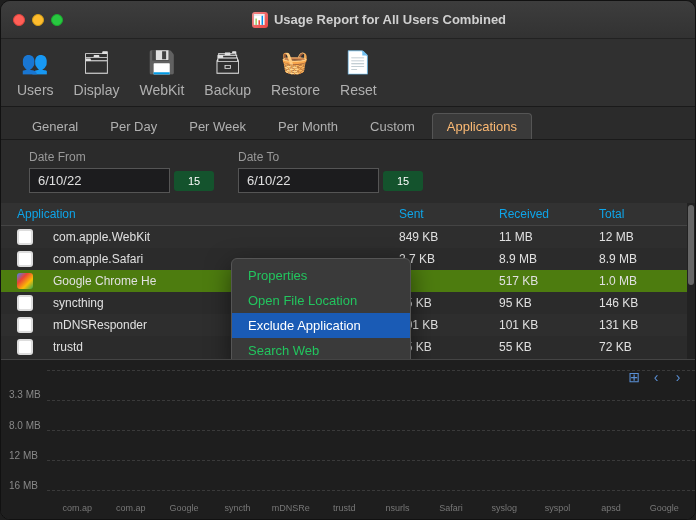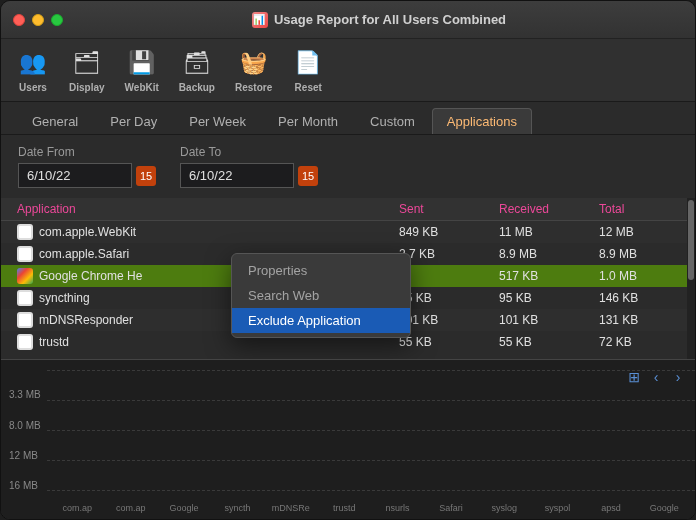"Users" .toolbar-label { font-size: 10px -> 14px; font-weight: bold -> none }
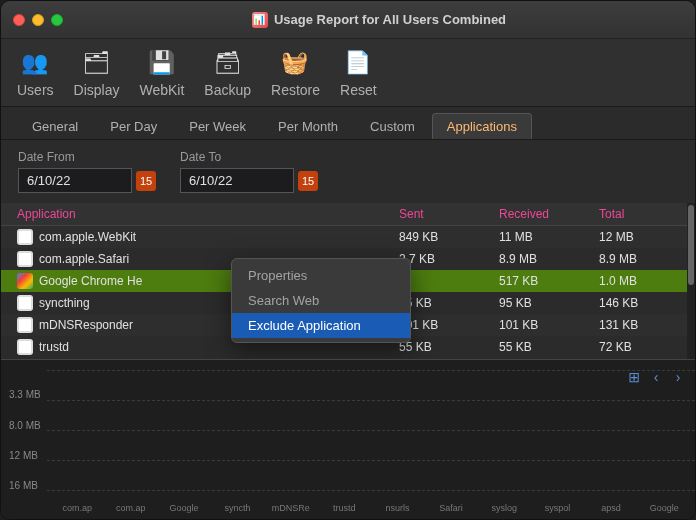"Date From" .date-row { padding: 10px 17px -> 10px 28px }
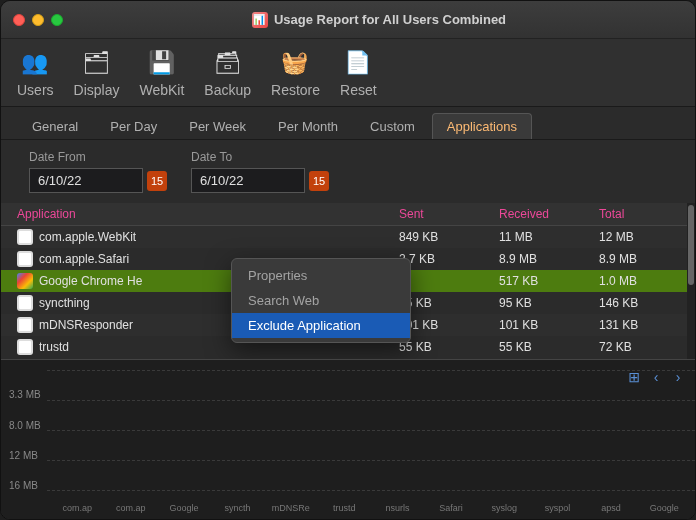"6/10/22" .date-input { width: 114px -> 141px }
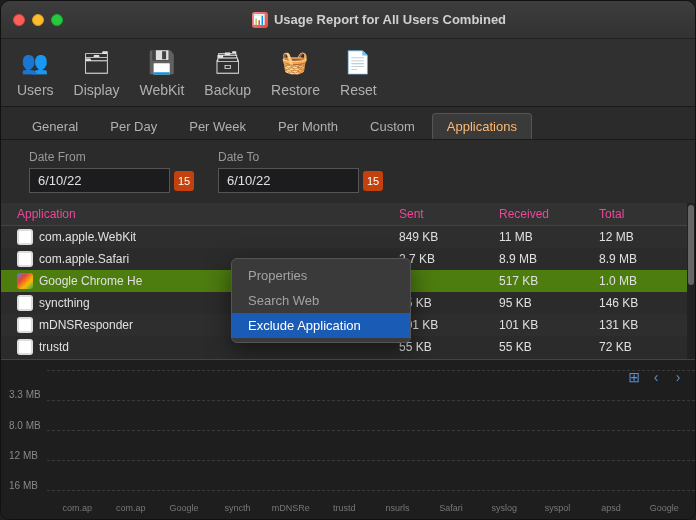"15" .cal-icon { background: #c2410c -> #14532d; width: 20px -> 40px }
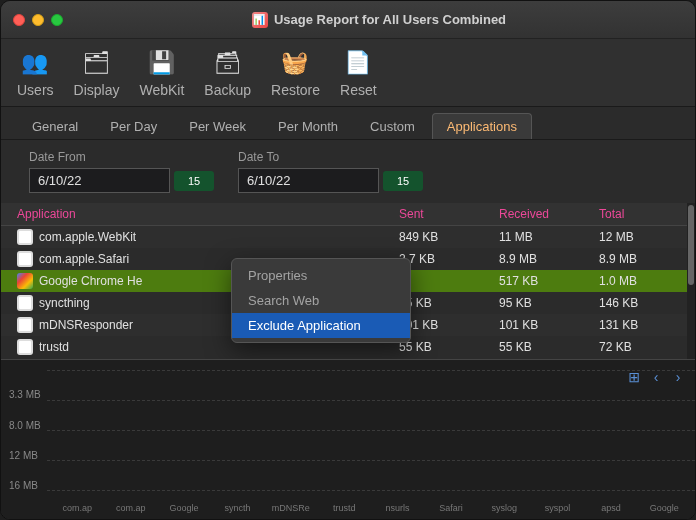"Application" .table-header { color: #ec4899 -> #0ea5e9 }
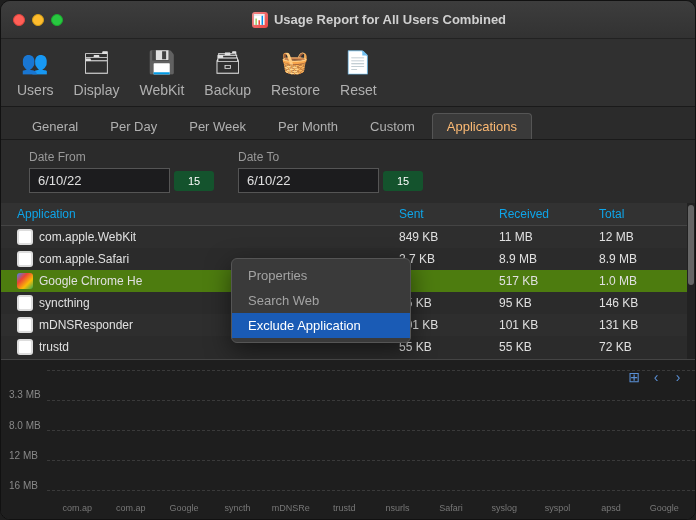"com.apple.WebKit" .app-cell { gap: 6px -> 20px }
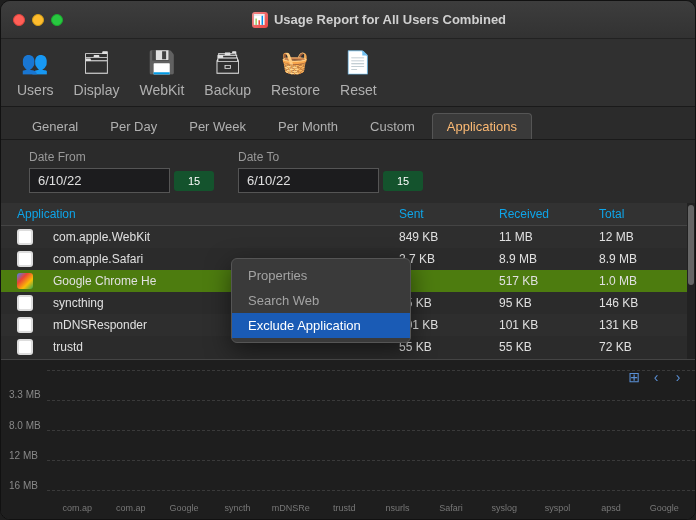"Properties" .menu-item { color: #a3a3a3 -> #22c55e }
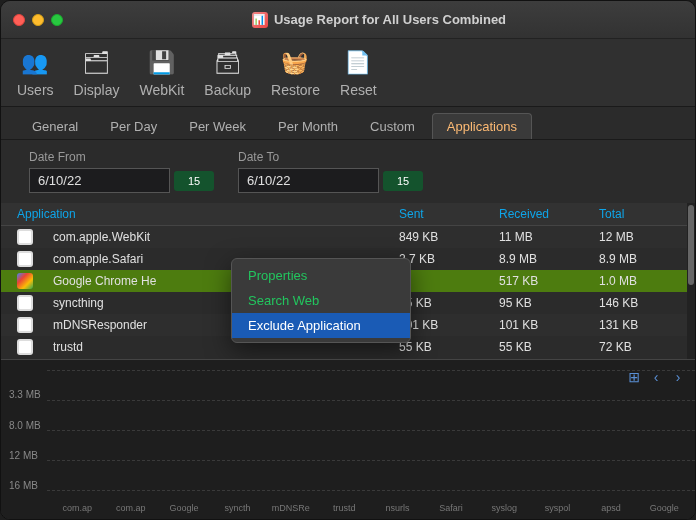"Open File Location" div.menu-item { html: none -> <div>Open File Location</div> }
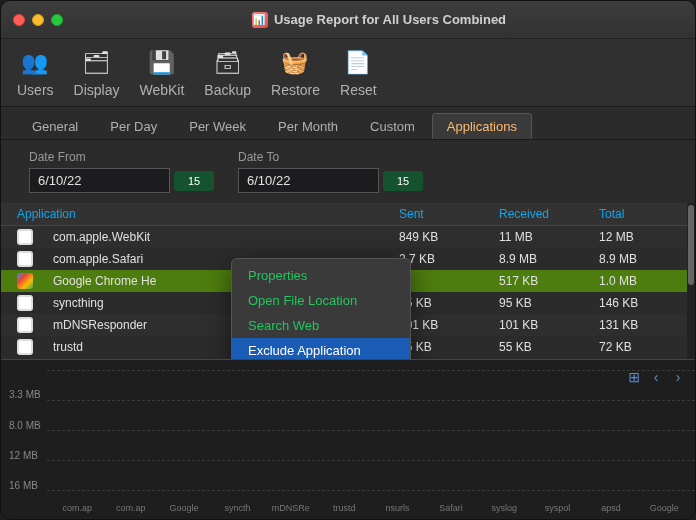"Search Web" div.menu-item { order: before "Exclude Application" -> after "Exclude Application" }
